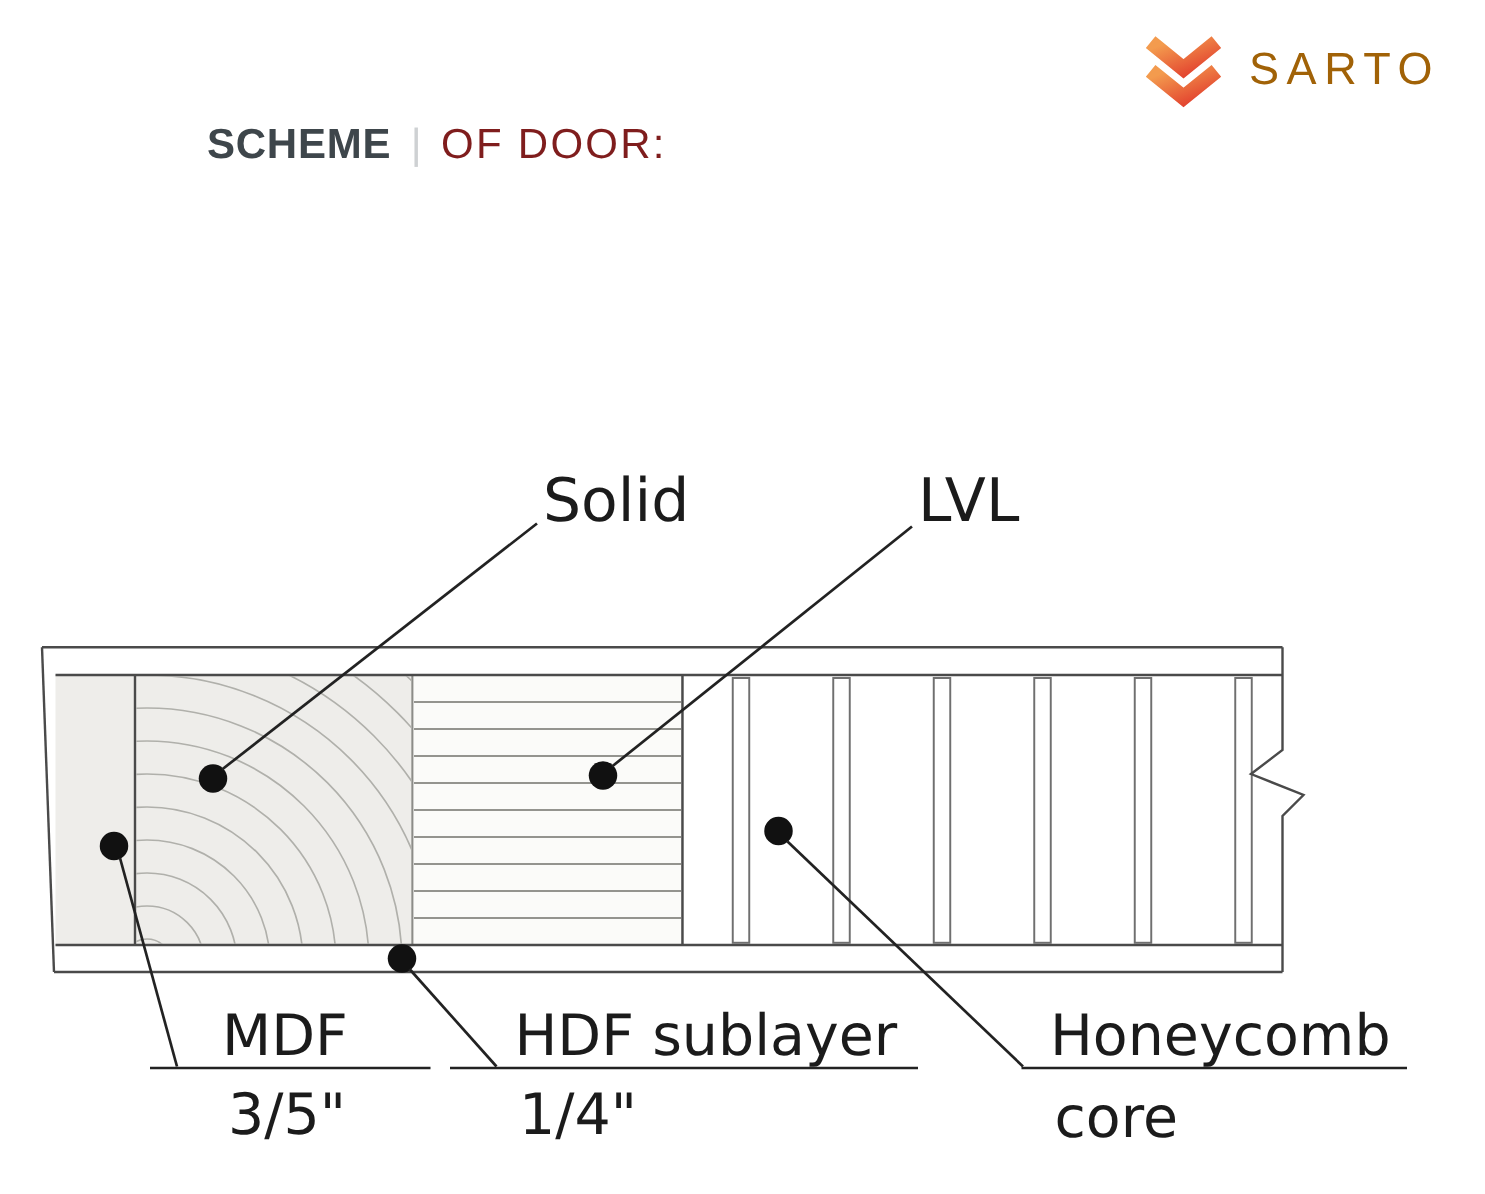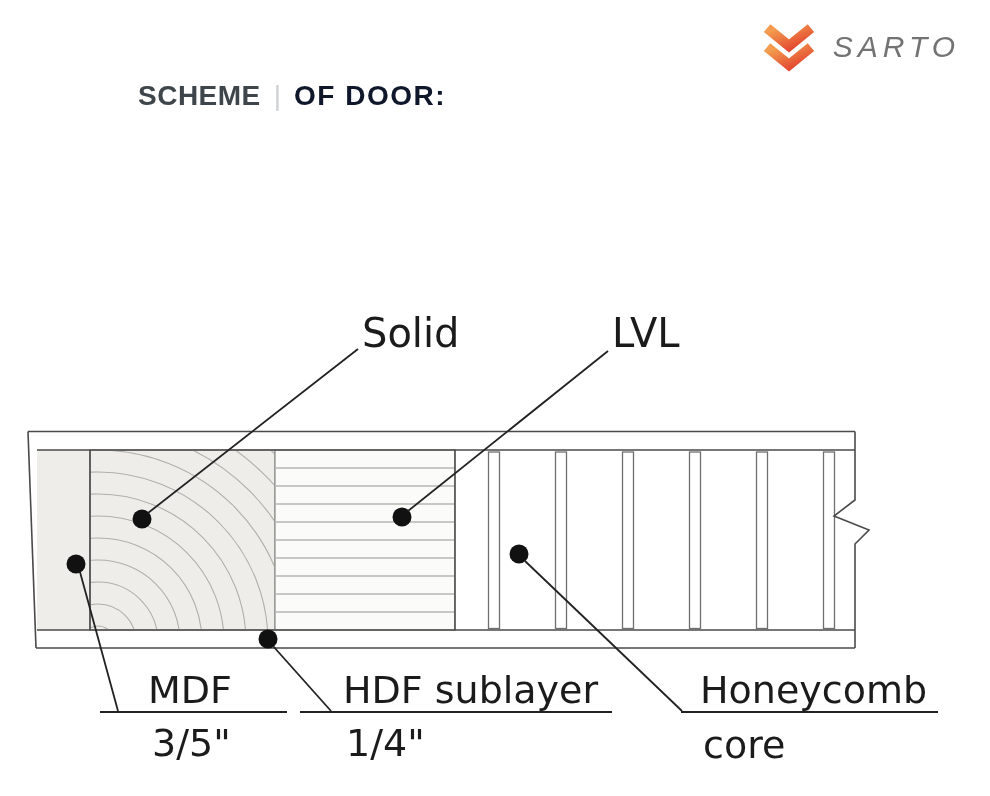"SARTO" .logo .brand { color: #737373 -> #a16207; font-style: italic -> none }
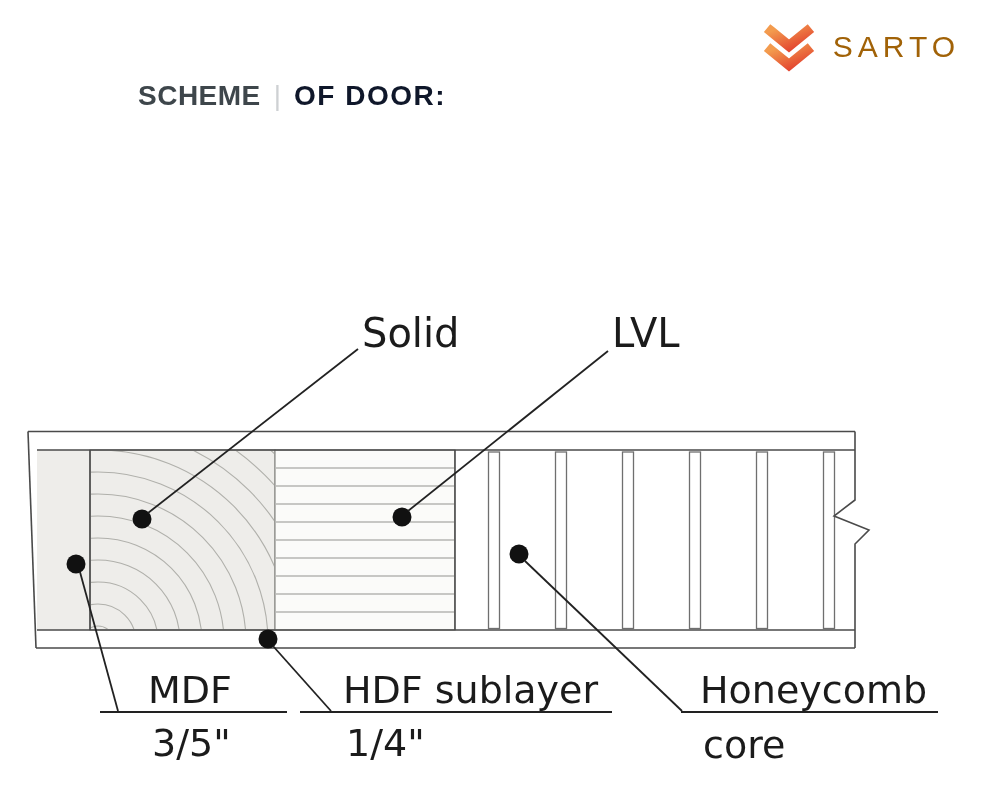"OF DOOR:" .heading .subtitle { color: #0f172a -> #7f1d1d; font-weight: 700 -> 400 }
